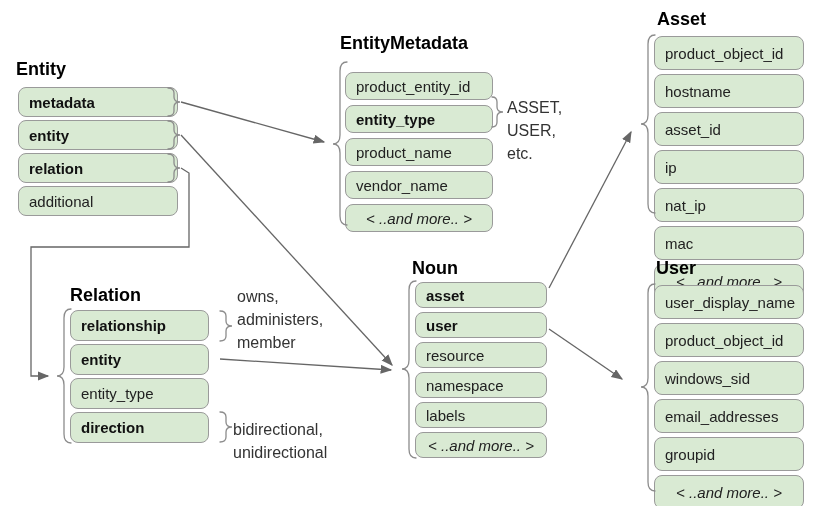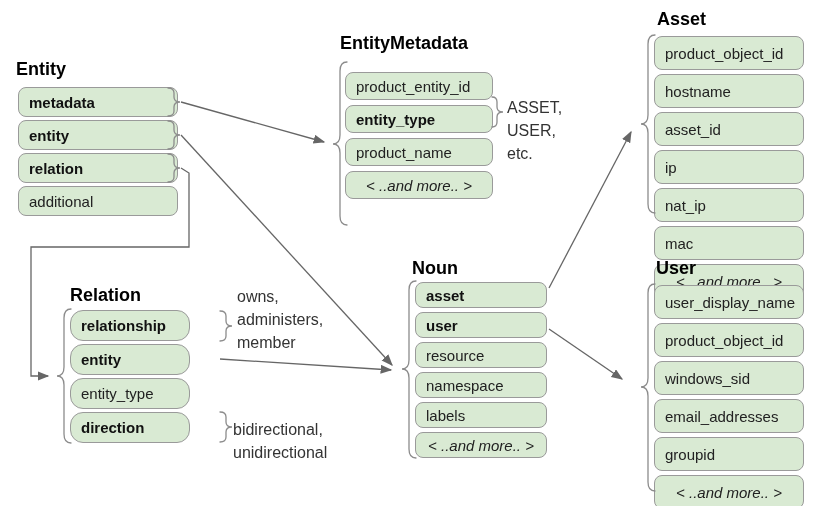"vendor_name" div.row { html: none -> <div>vendor_name</div> }
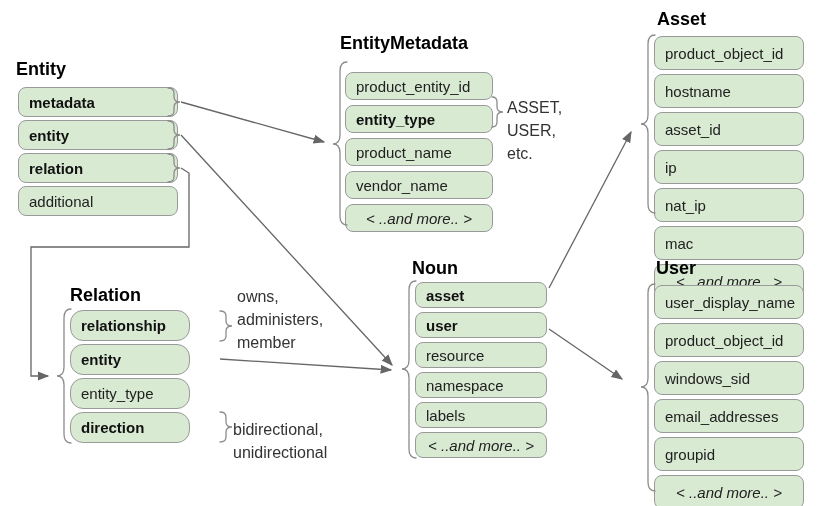"relationship" .g-rel .row { border-radius: 13px -> none; width: 120px -> 139px }
